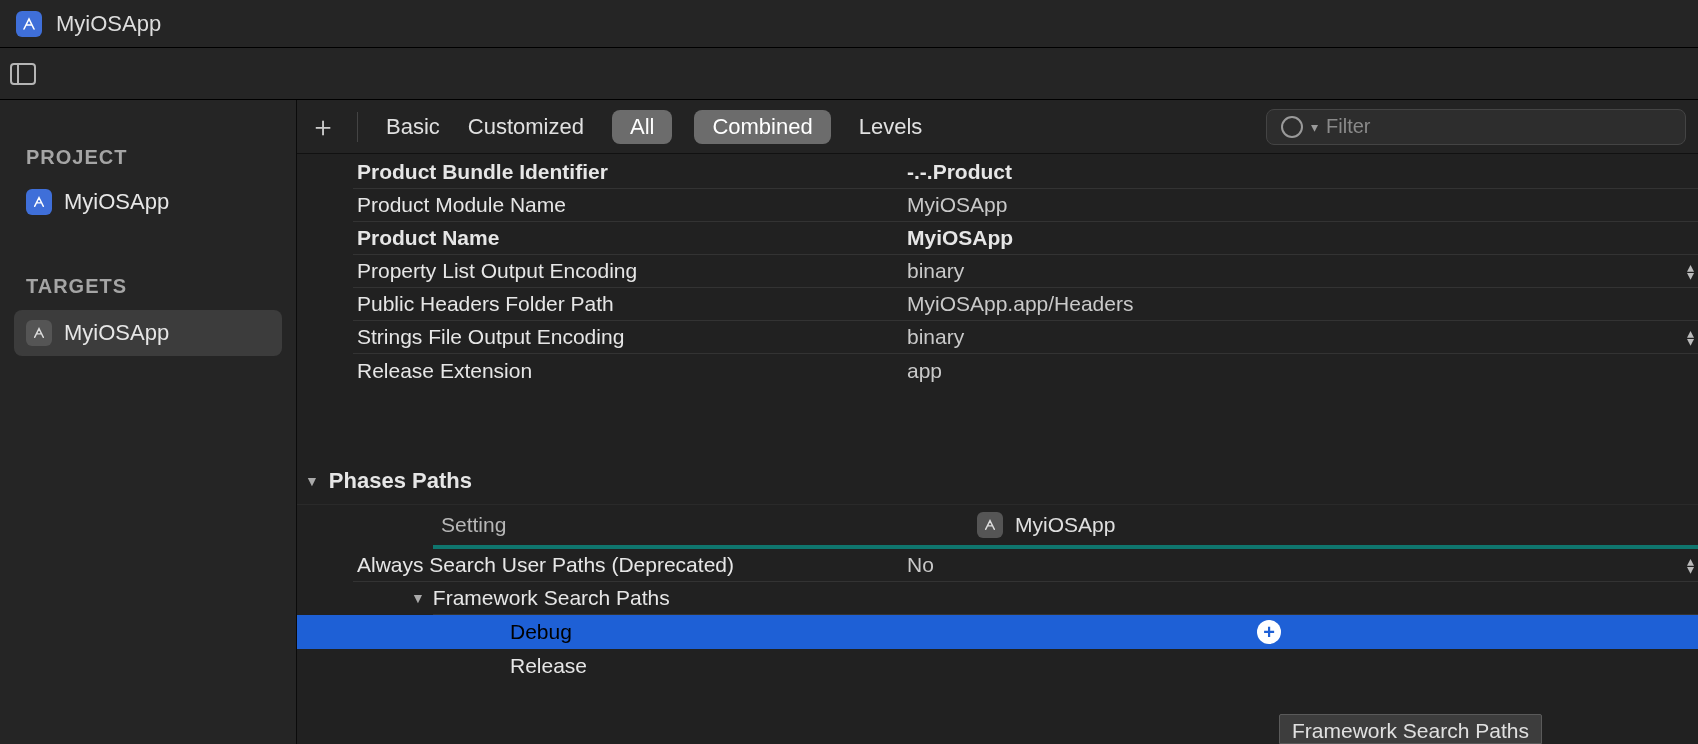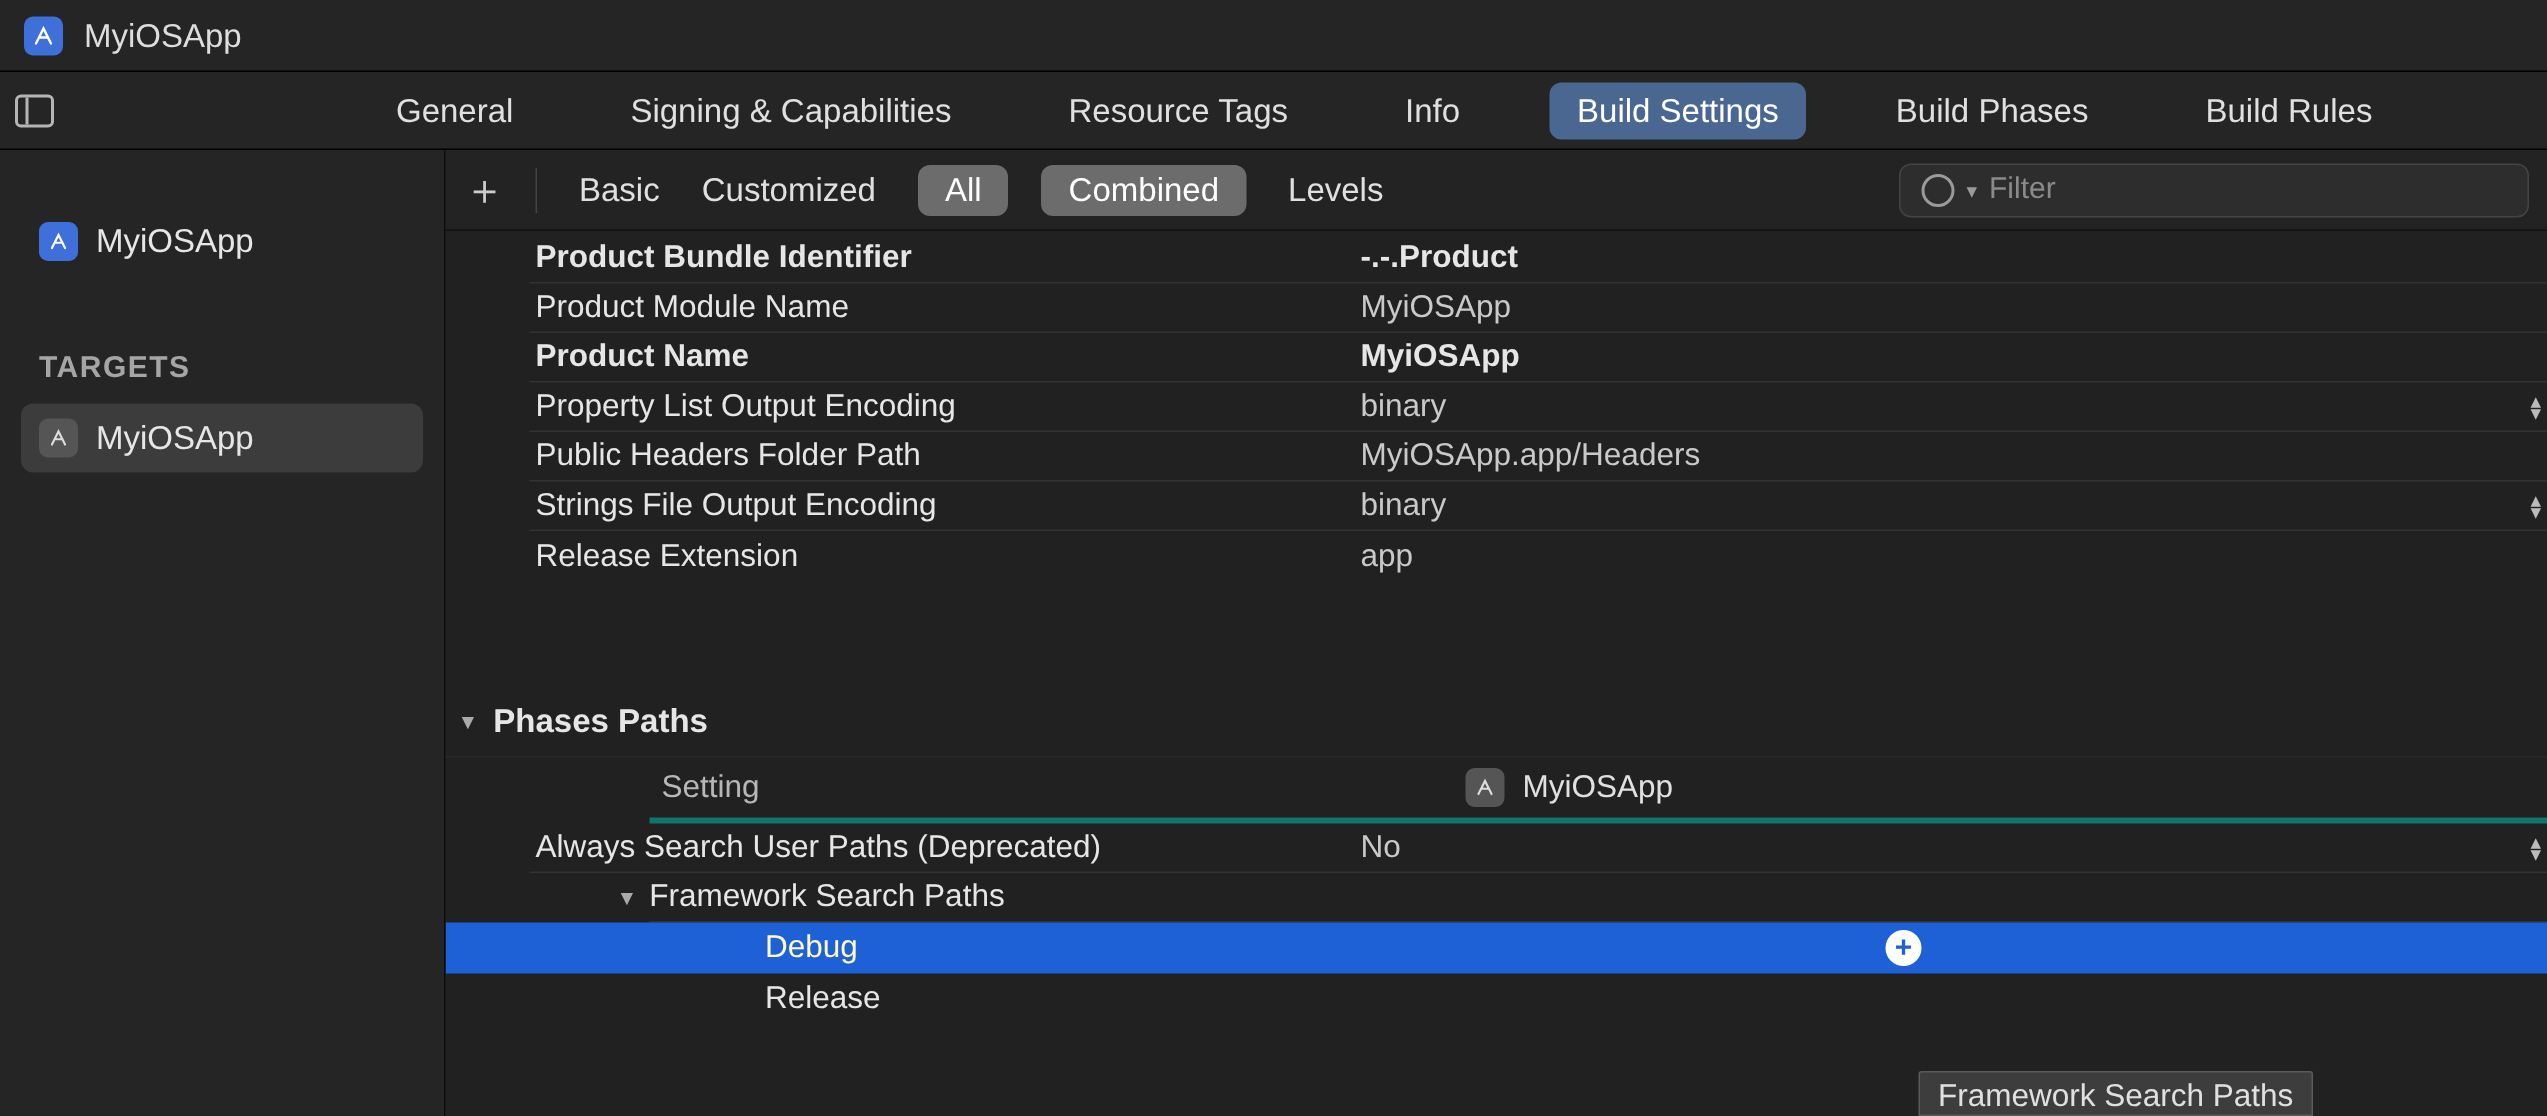"General" div.tabs { html: <div> <div>General</div> <div>Signing &amp; Capabilities</div> <div>Resource Tags</div> <div>Info</div> <div>Build Settings</div> <div>Build Phases</div> <div>Build Rules</div> </div> -> none }
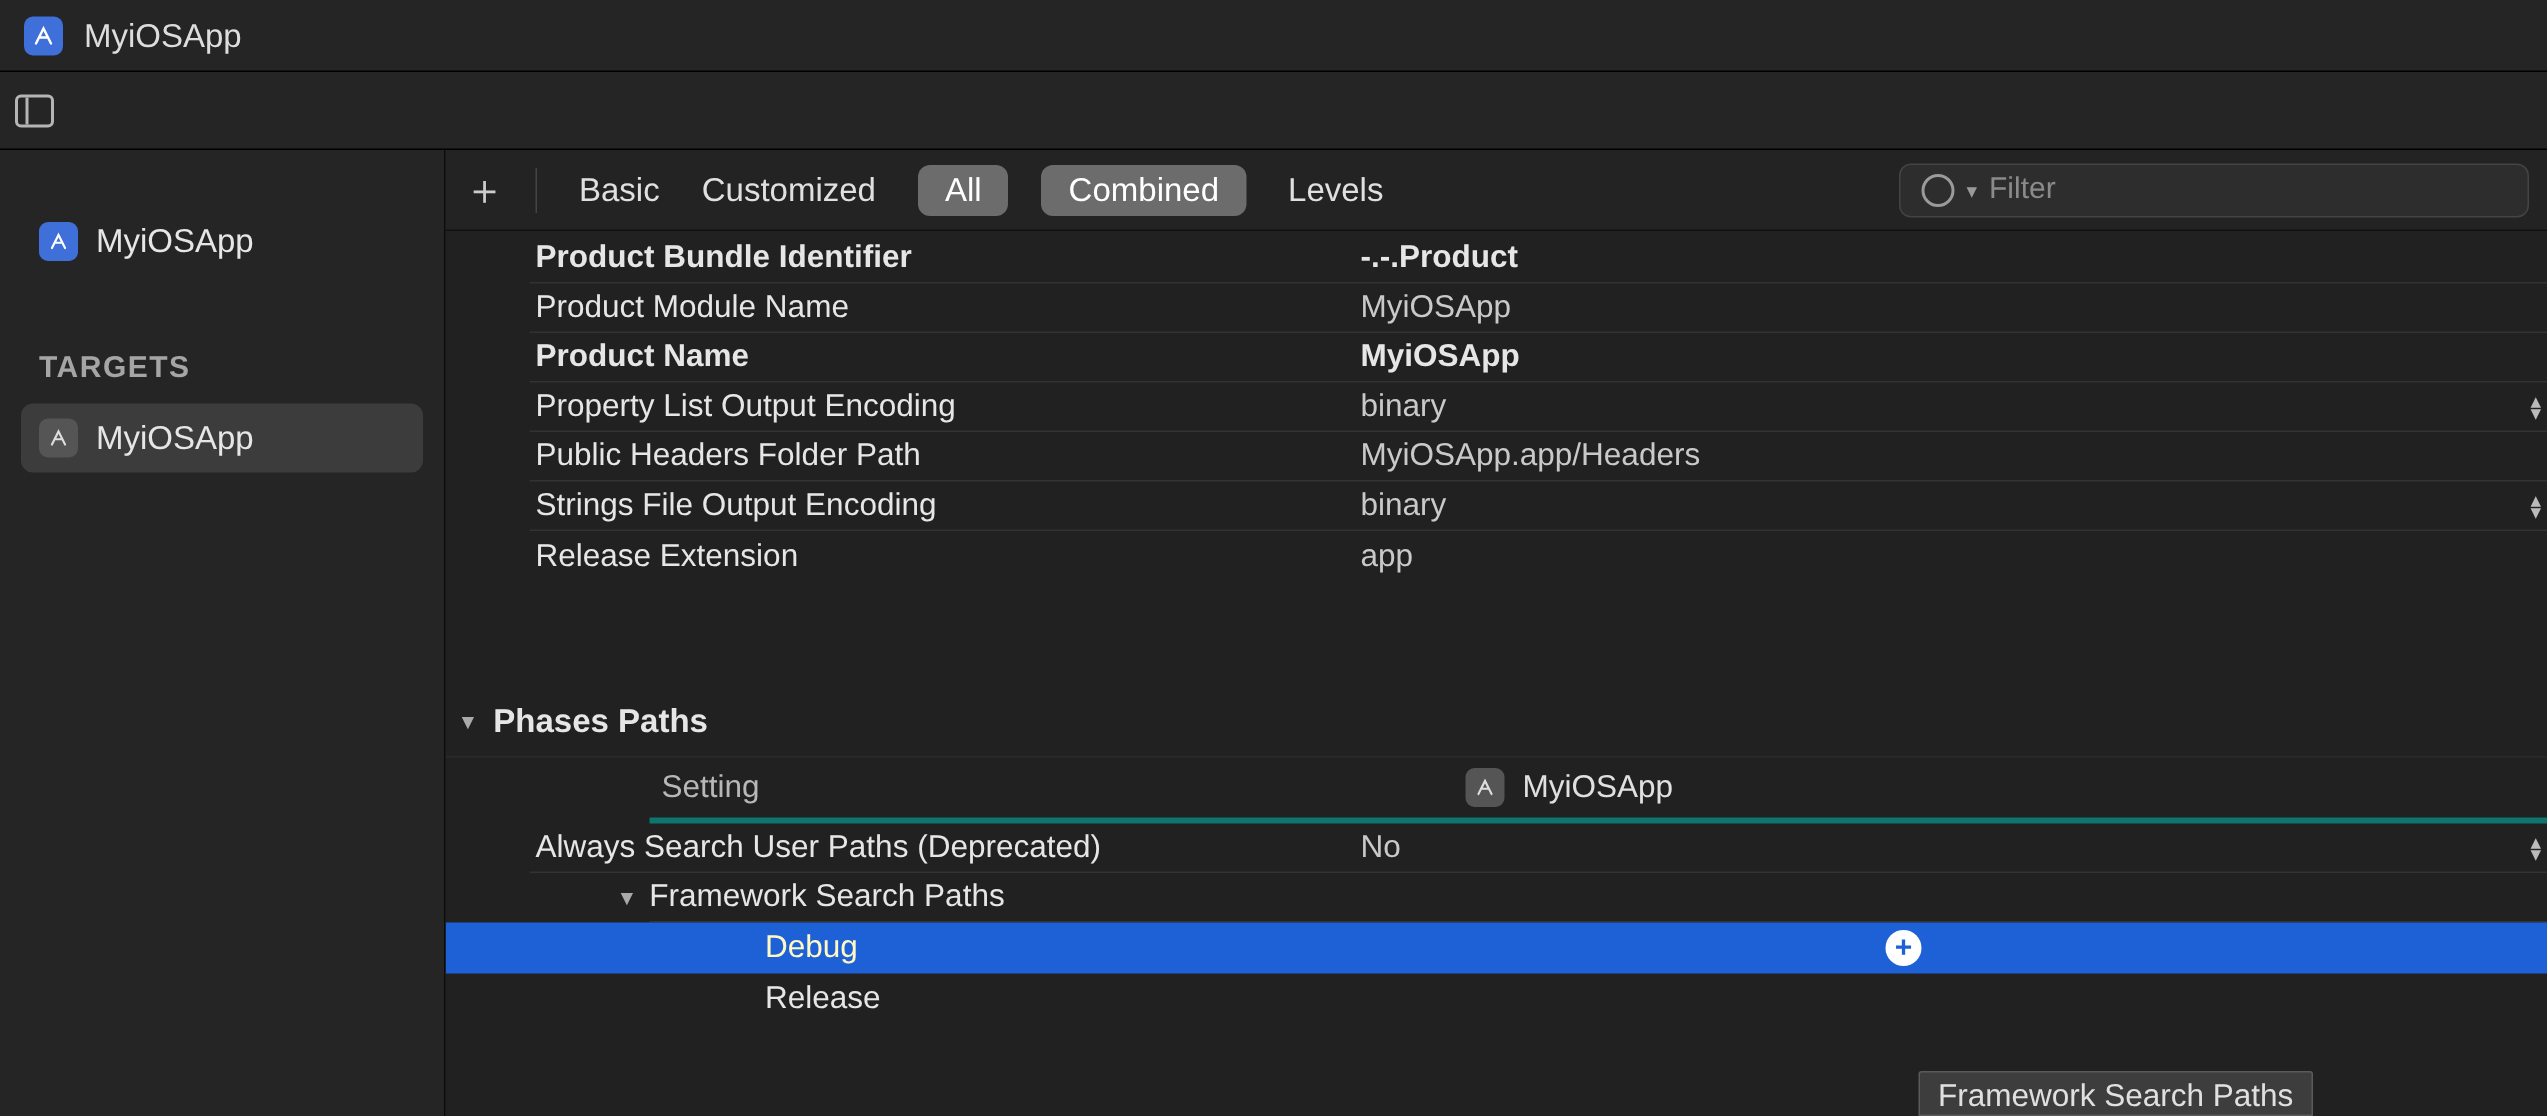"PROJECT" div.section-label { html: none -> <div>PROJECT</div> }
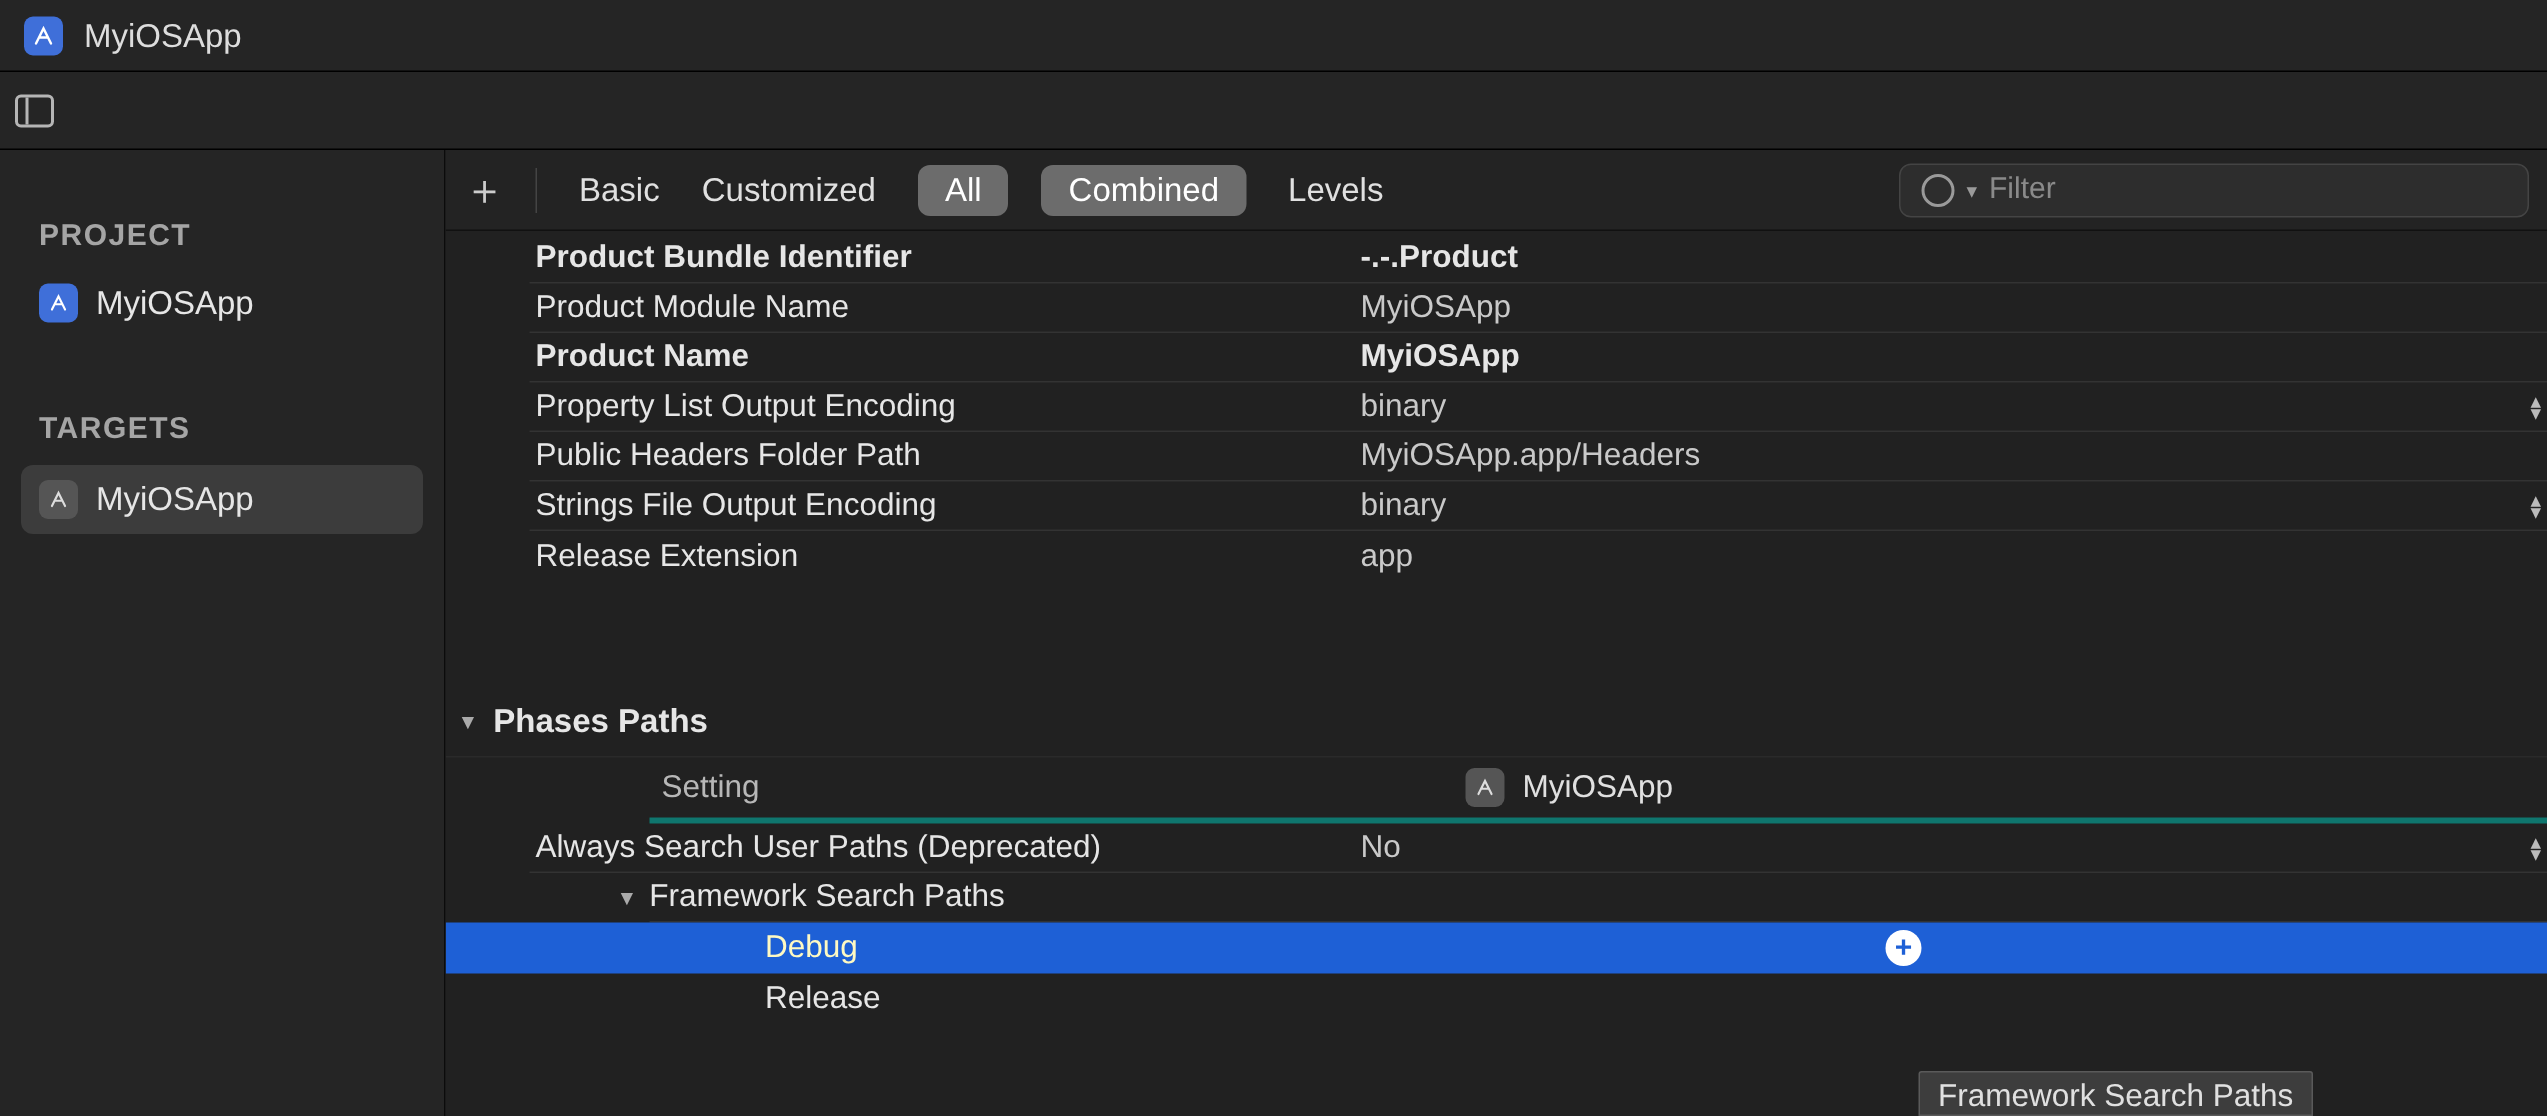"Debug" .selrow .label { color: #fef9c3 -> #000000 }
